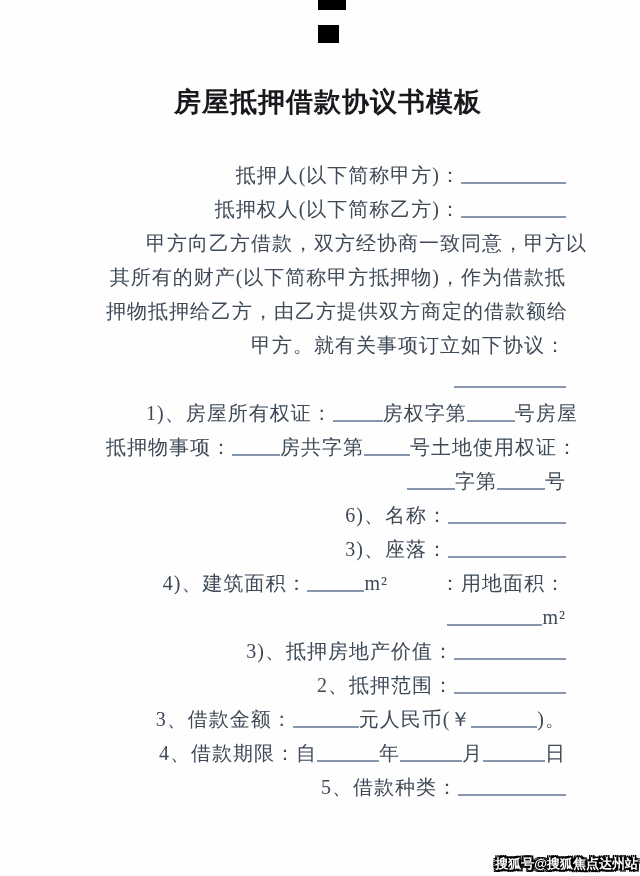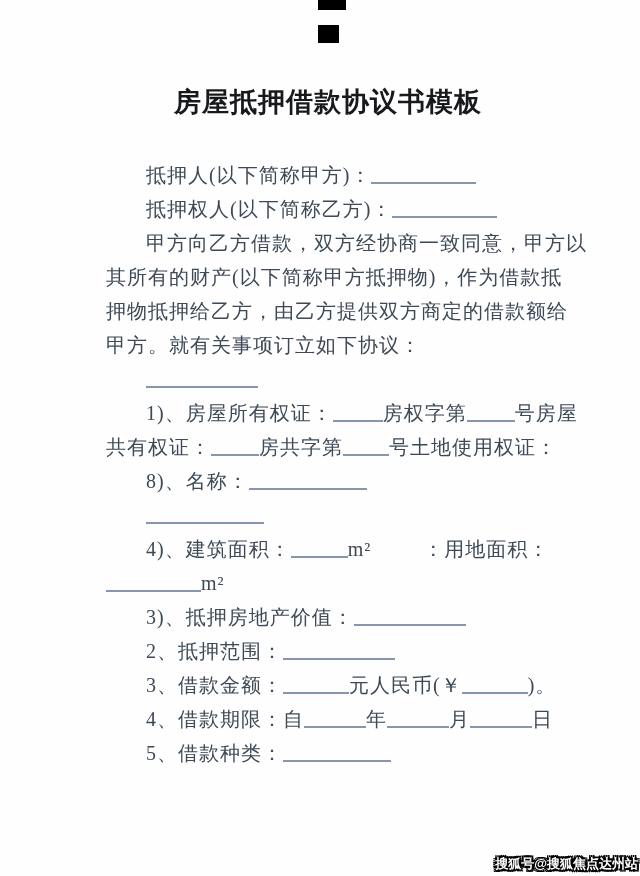"抵押人(以下简称甲方)：" .line { text-align: none -> right }
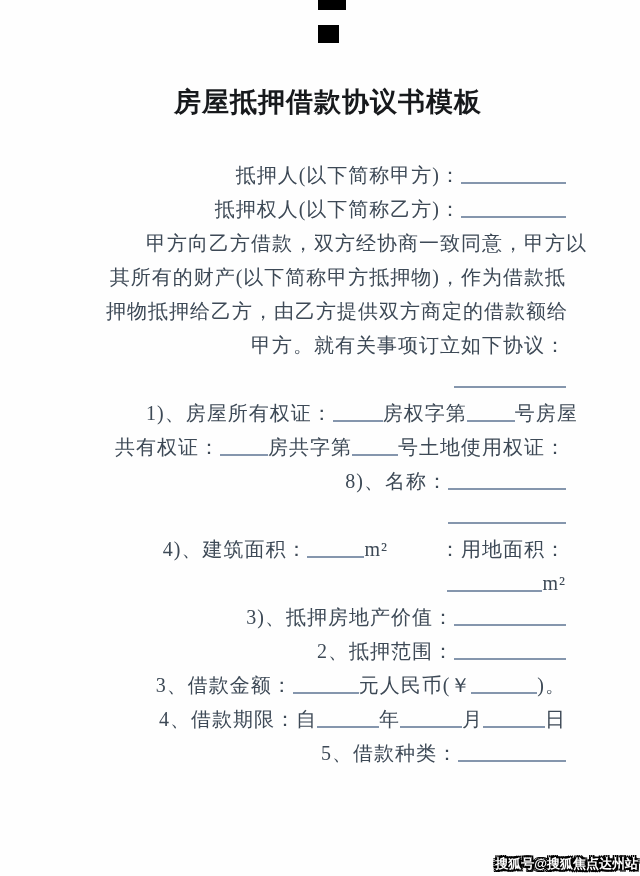"共有权证：" span.t { text: 共有权证 -> 抵押物事项 }
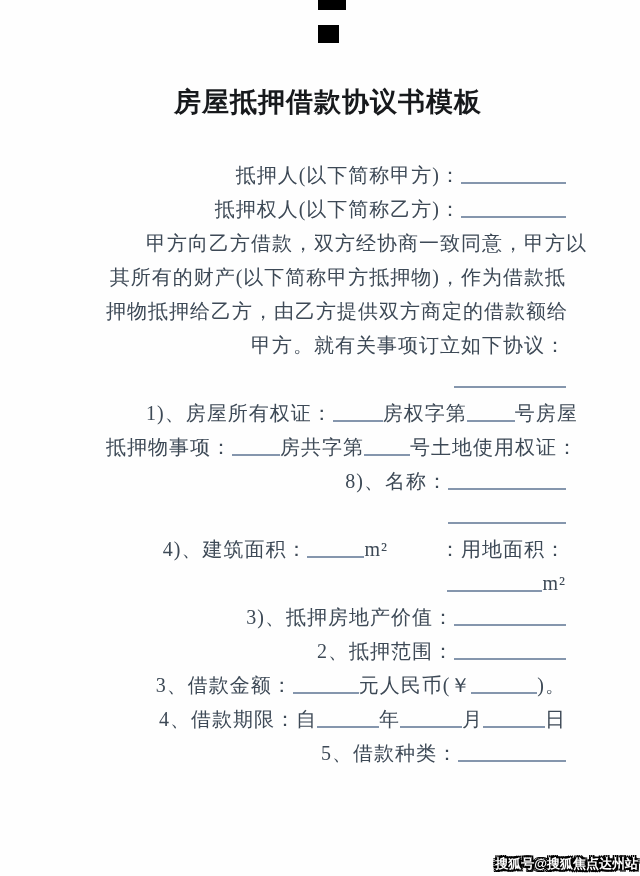"字第 号" div.line { html: none -> <div><span></span><span>字第</span><span></span><span>号</span></div> }
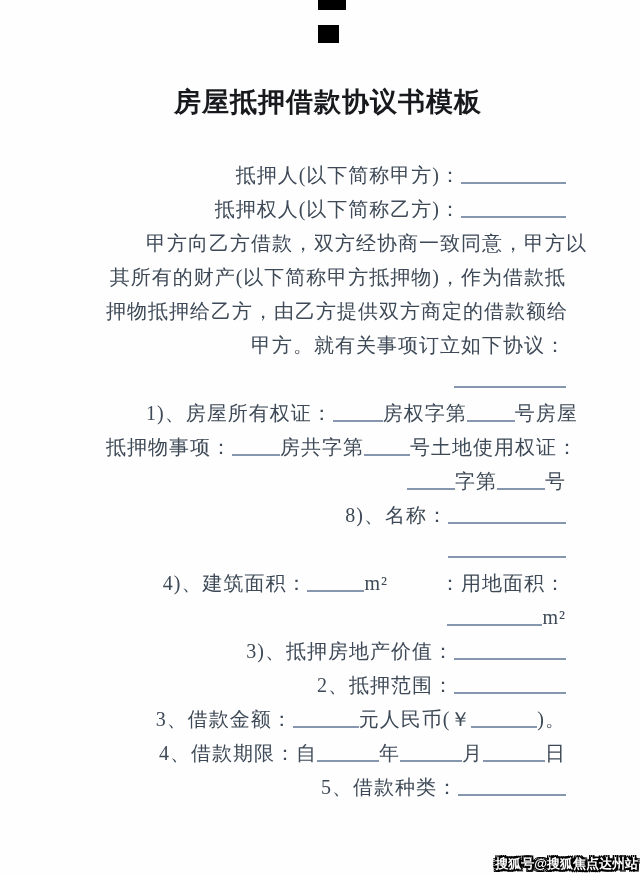"8)、名称：" span.t { text: 8 -> 6 }
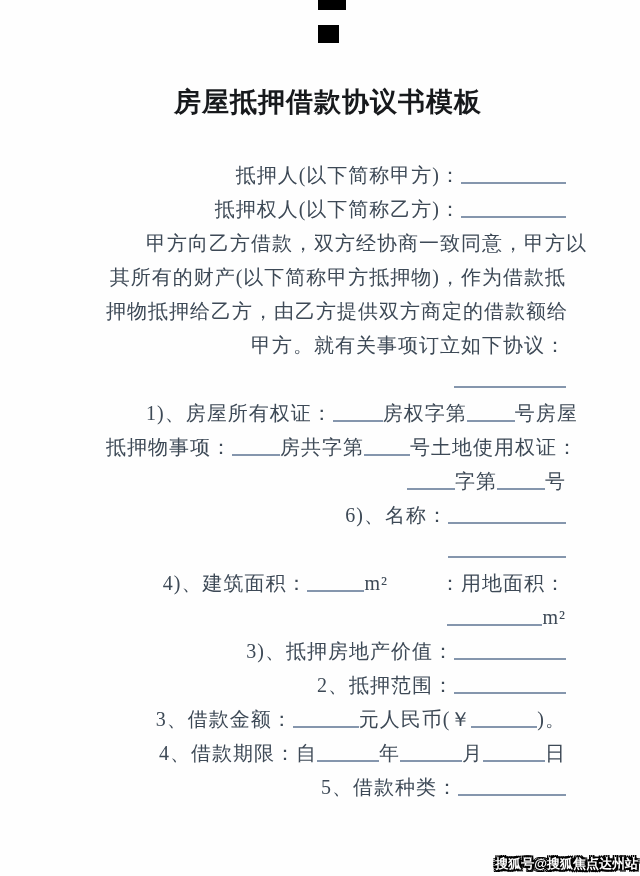"3)、座落：" span.t { html: none -> <span>3)、座落：</span> }
